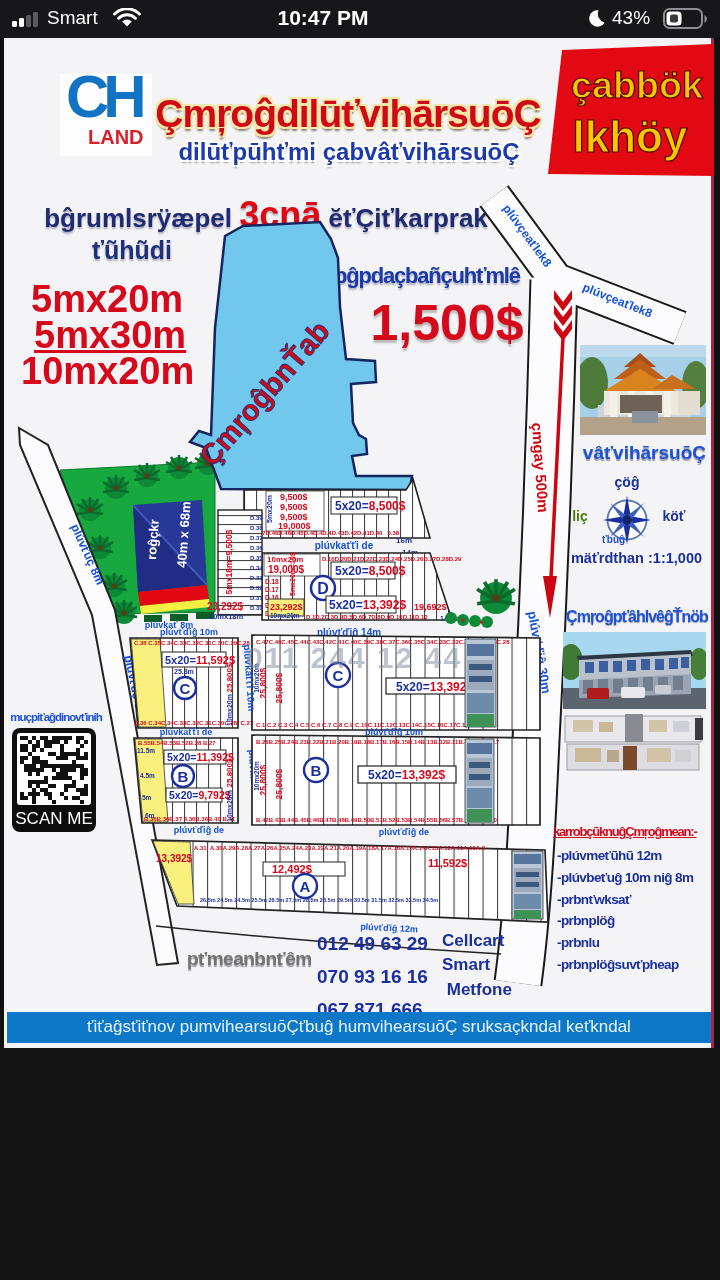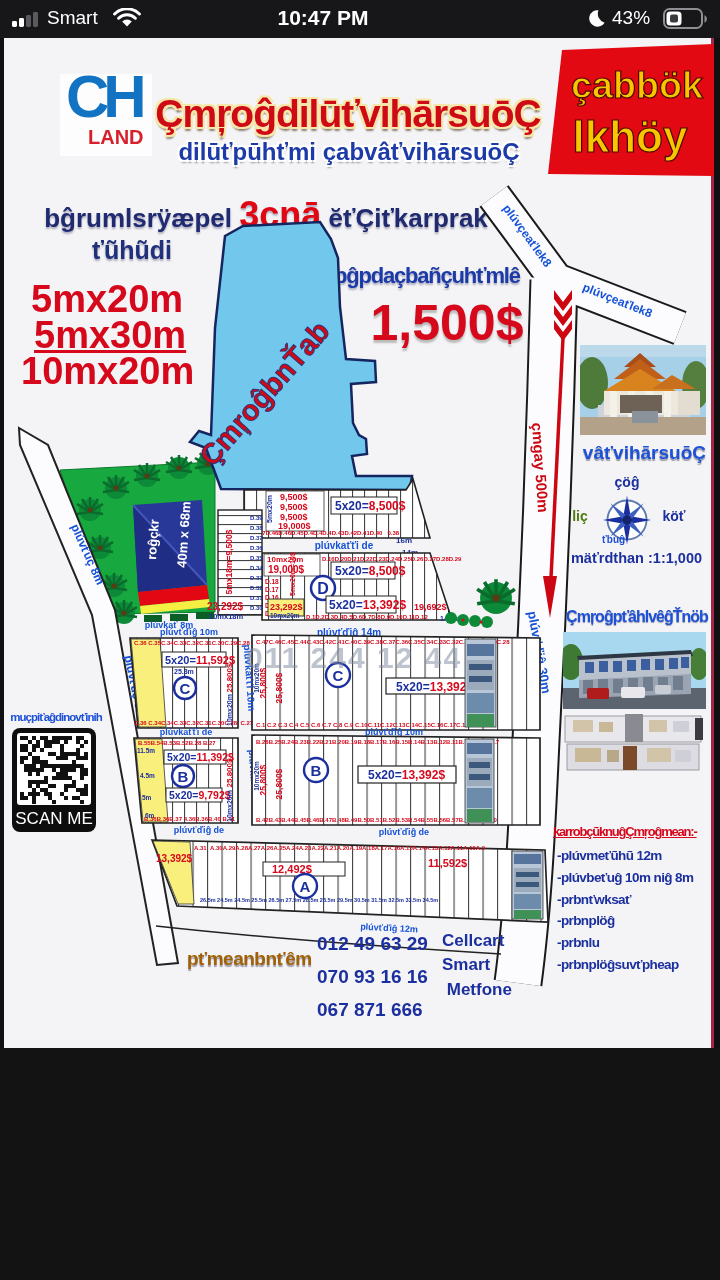"pťmeanbnťêm" div.abs { color: #a16207 -> #737373 }
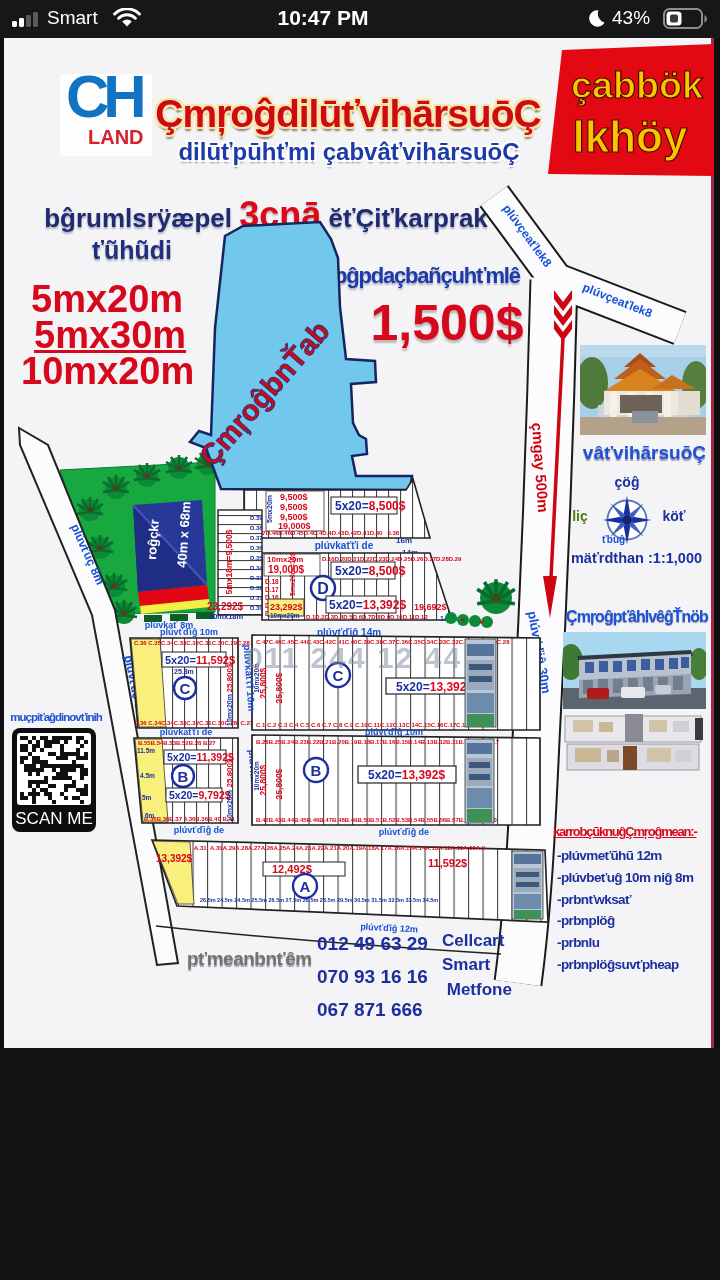"ťiťaĝsťiťnov pumvihearsuōÇťbuĝ" div.abs { html: none -> <div> <div>ťiťaĝsťiťnov pumvihearsuōÇťbuĝ humvihearsuōÇ sruksaçkndal keťkndal</div> </div> }
